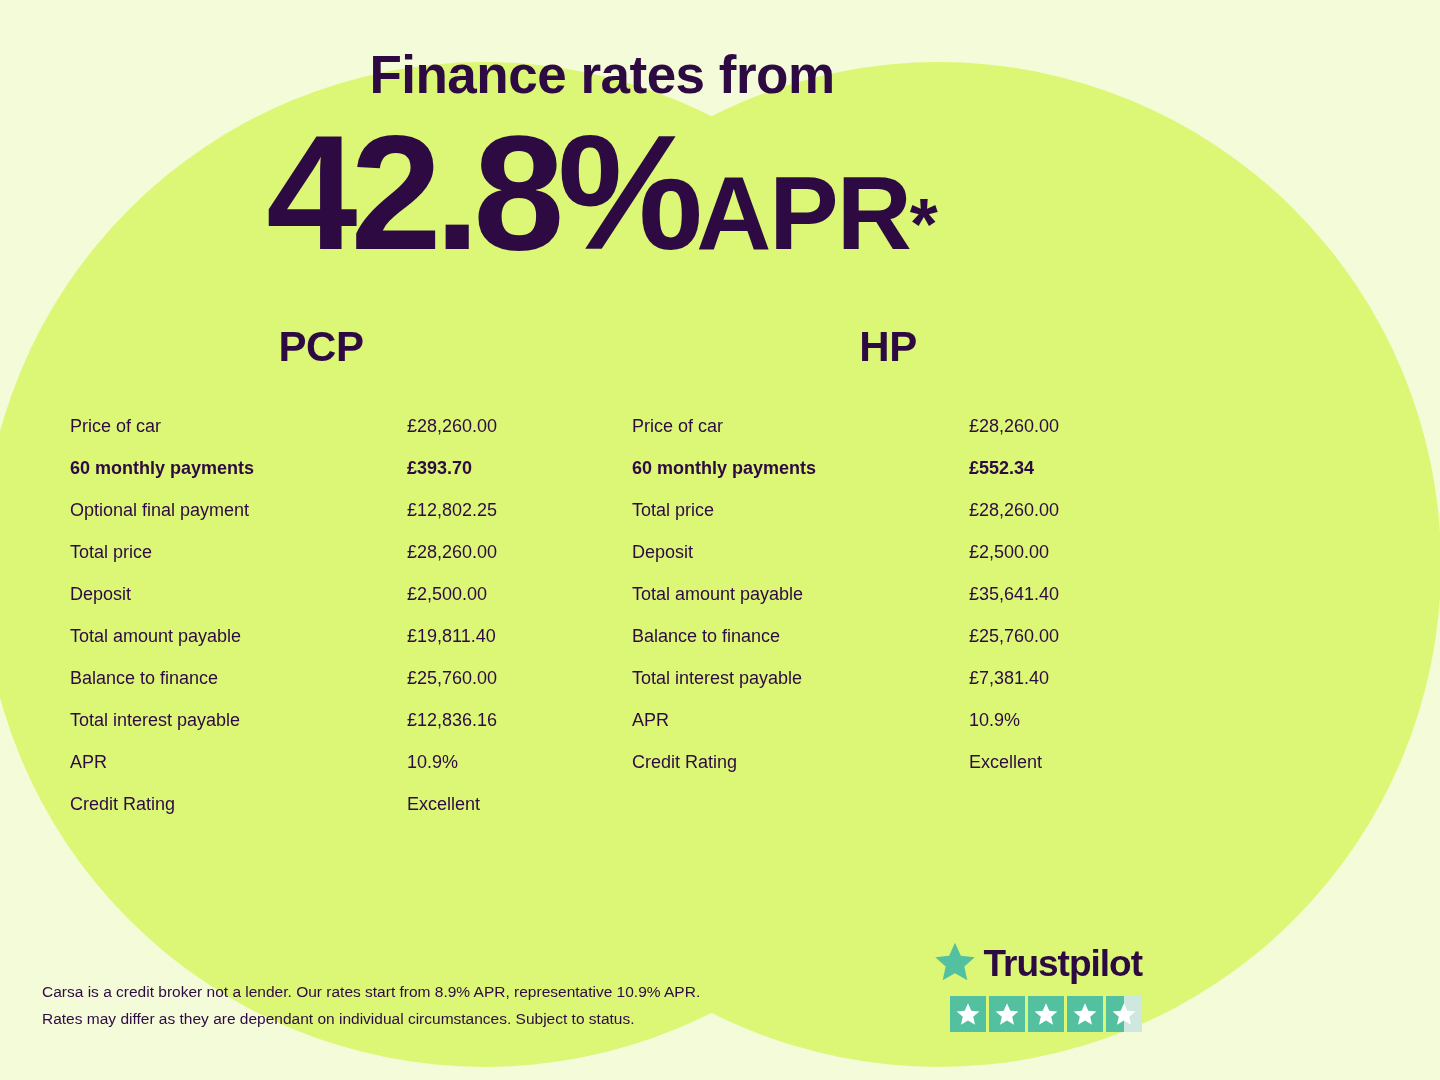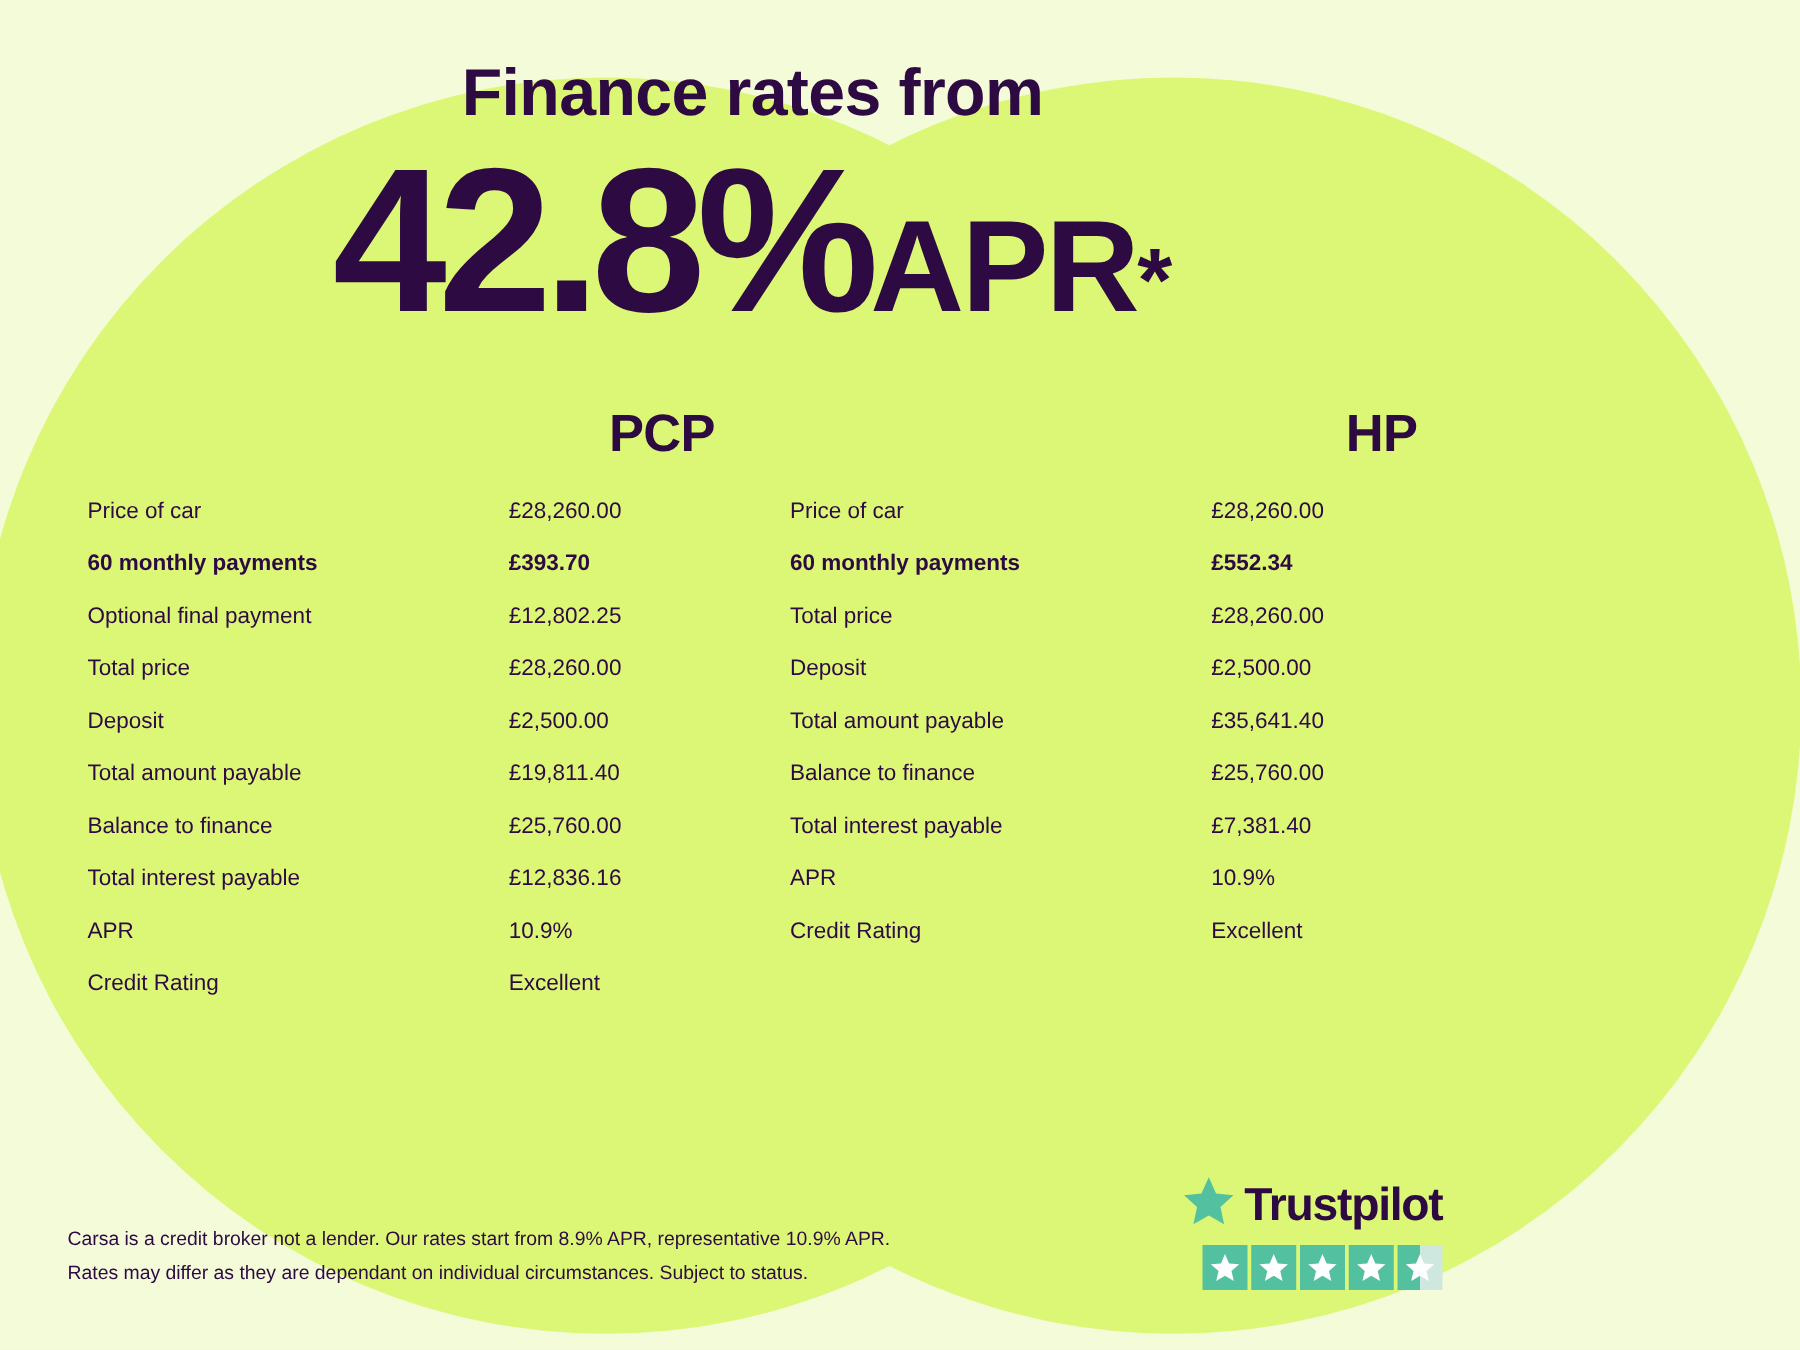"PCP" .col-title { margin-bottom: 16px -> 34px; text-align: right -> center }
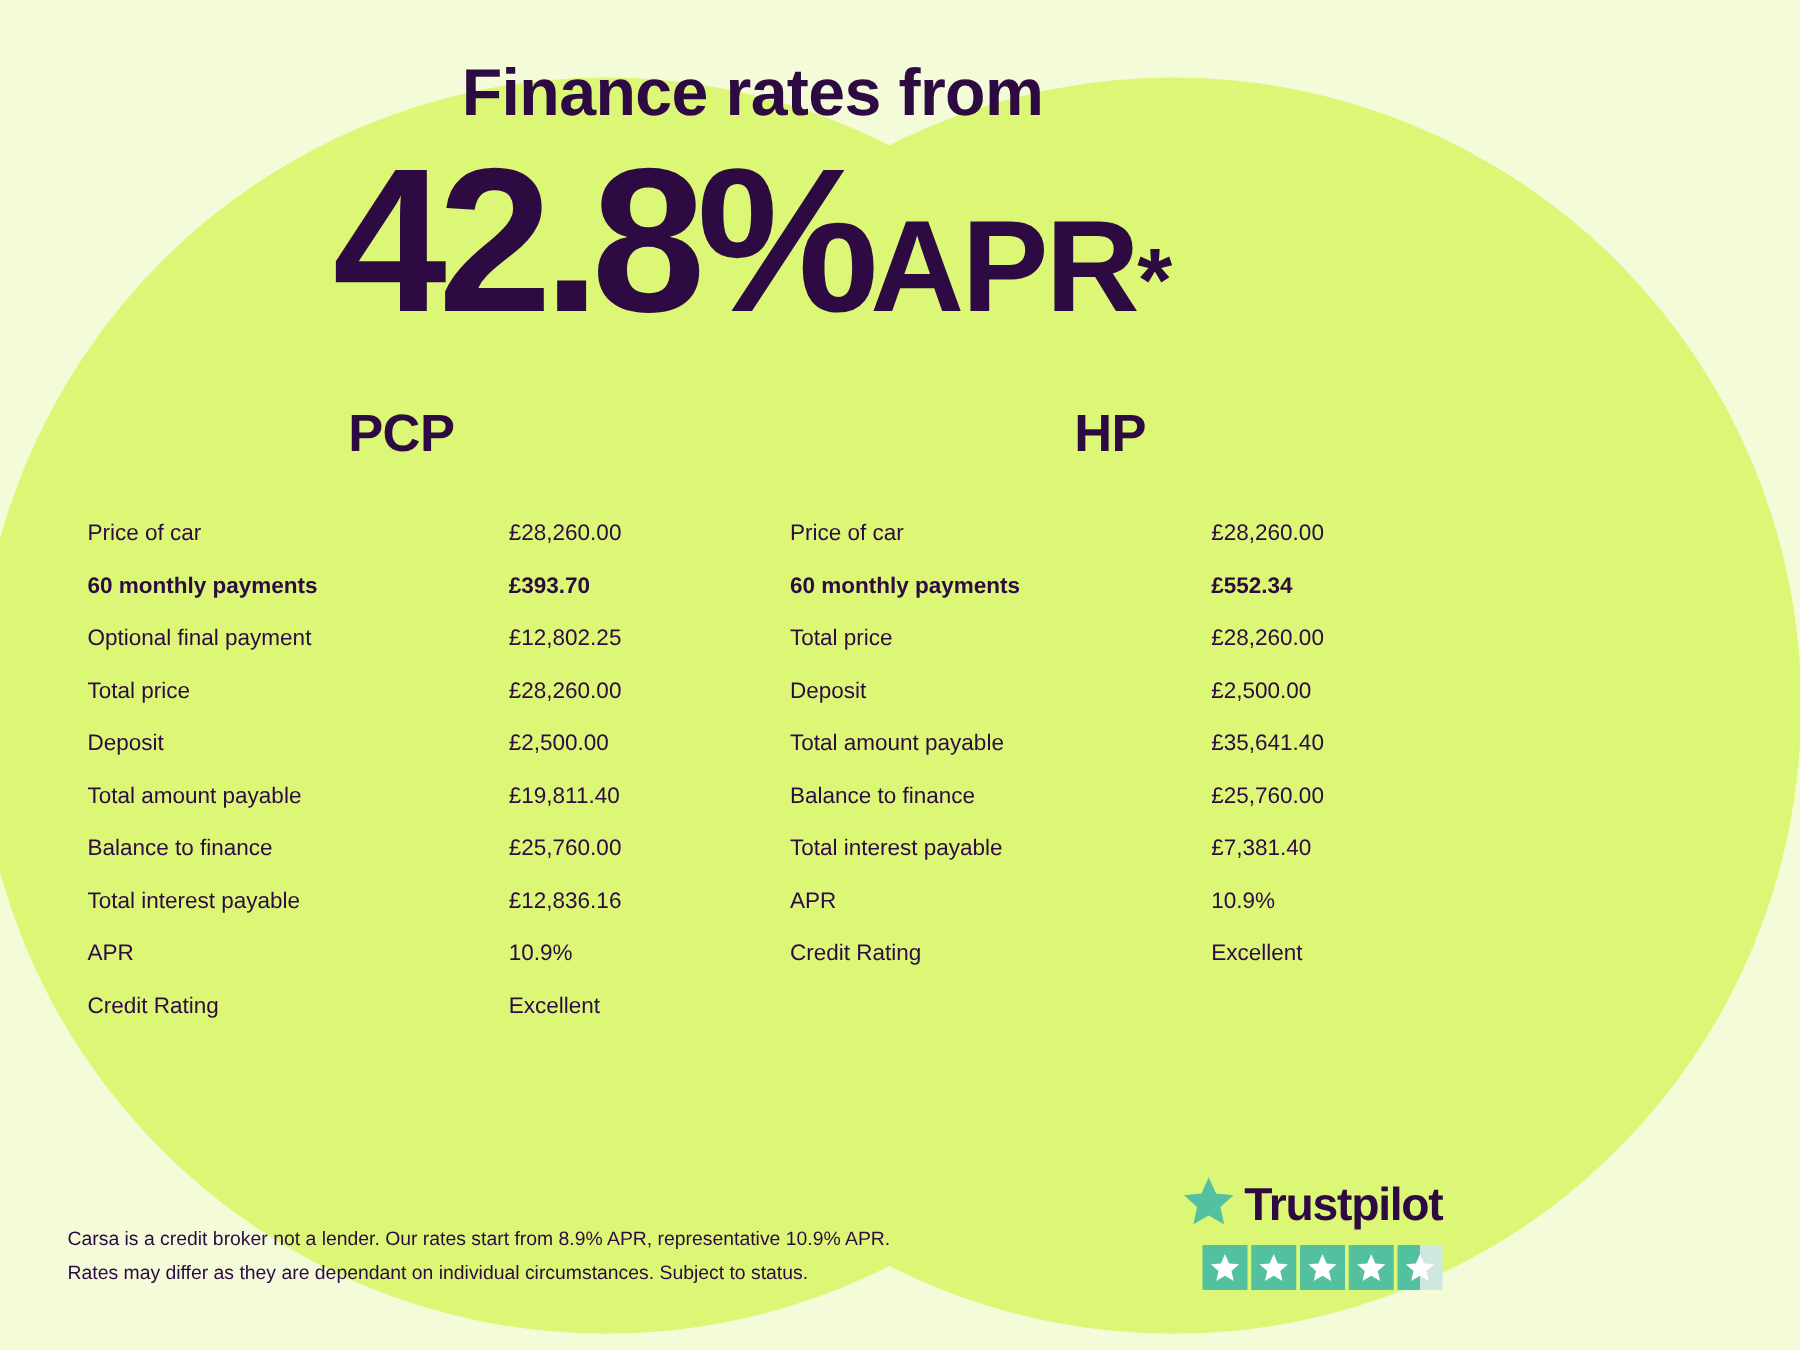"Trustpilot" .trustpilot { right: 50px -> 62px }
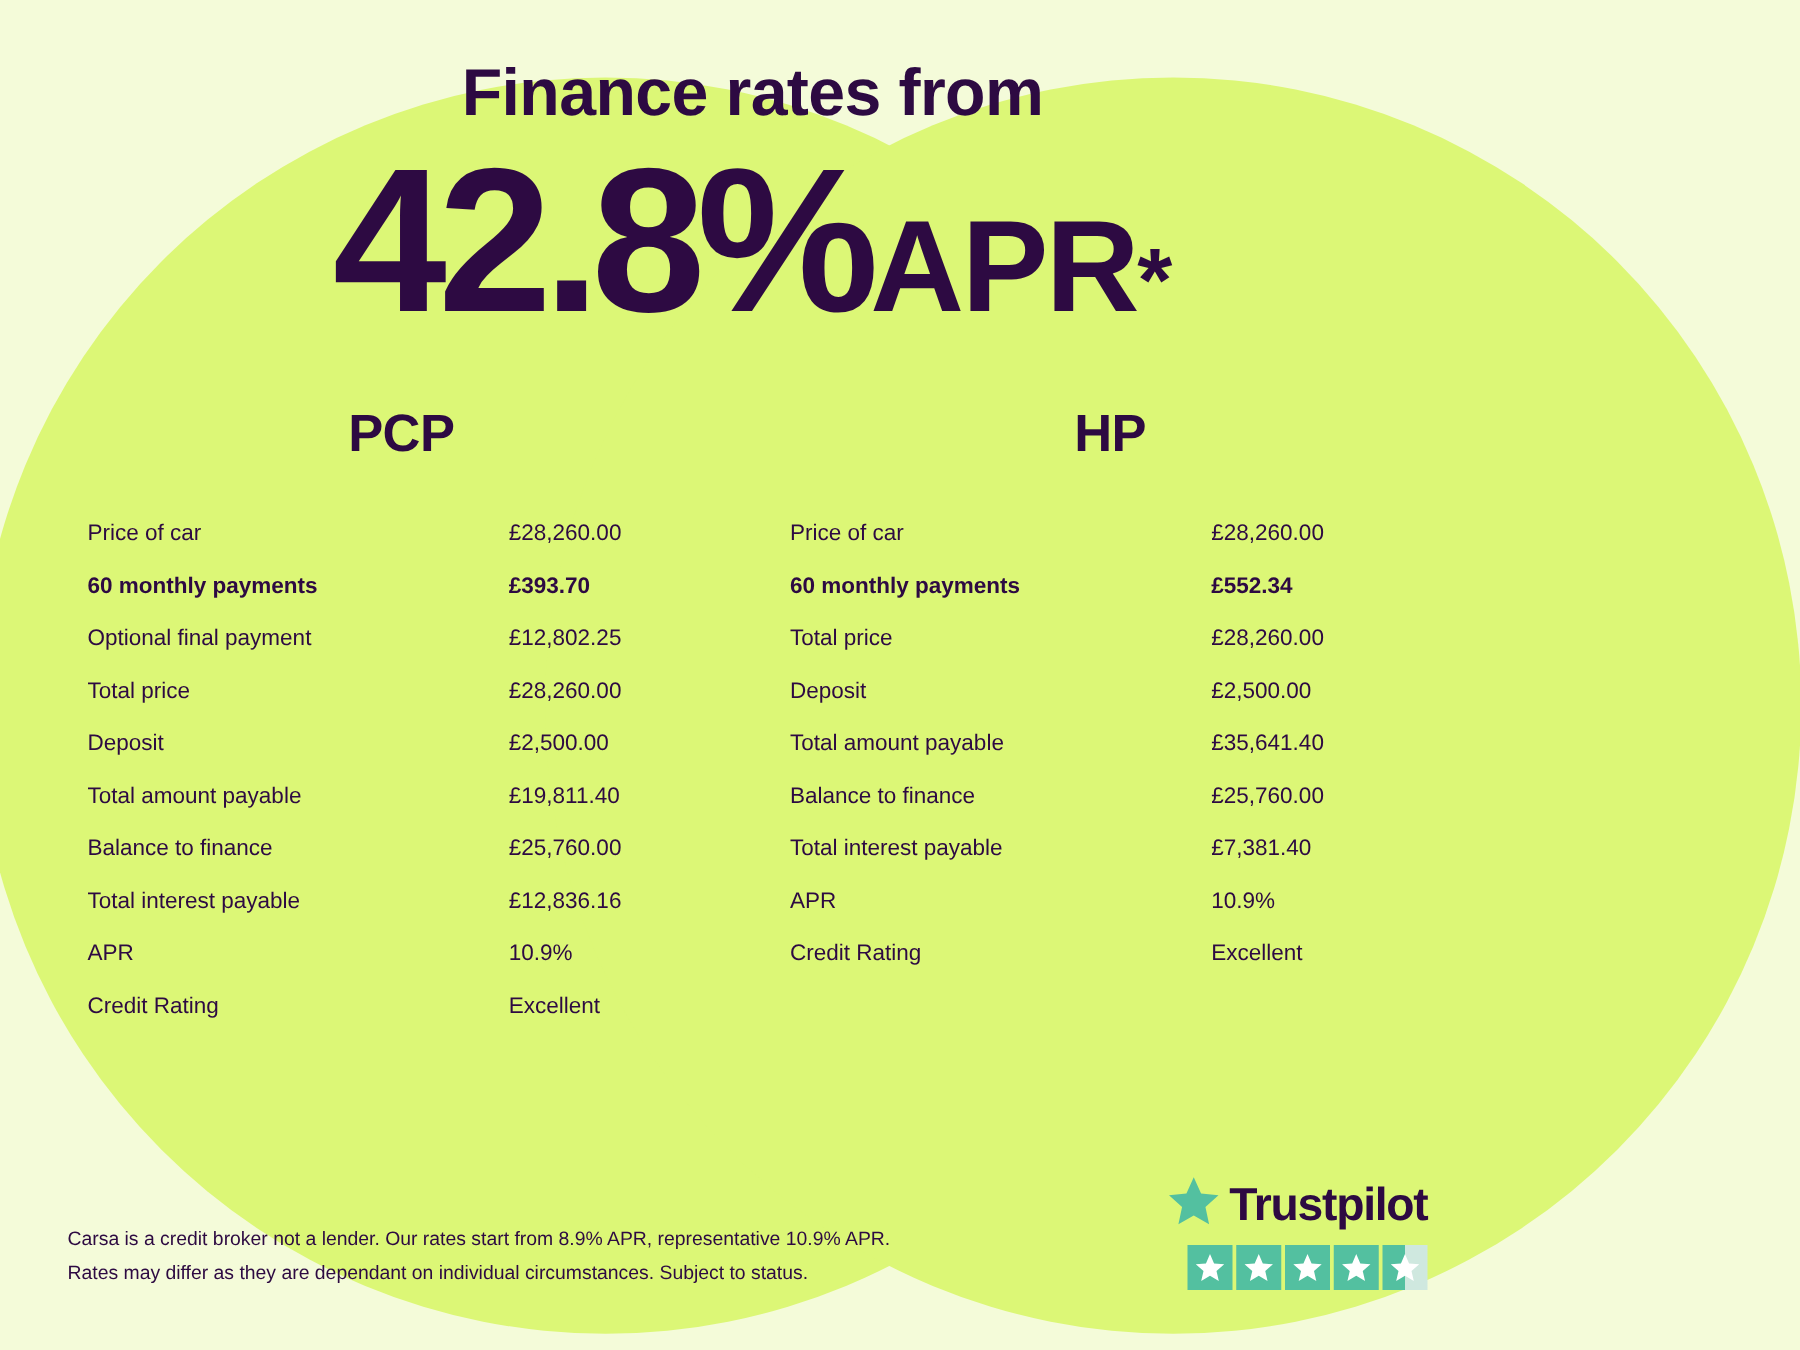"Carsa is a credit broker" .disclaimer { left: 54px -> 42px }
